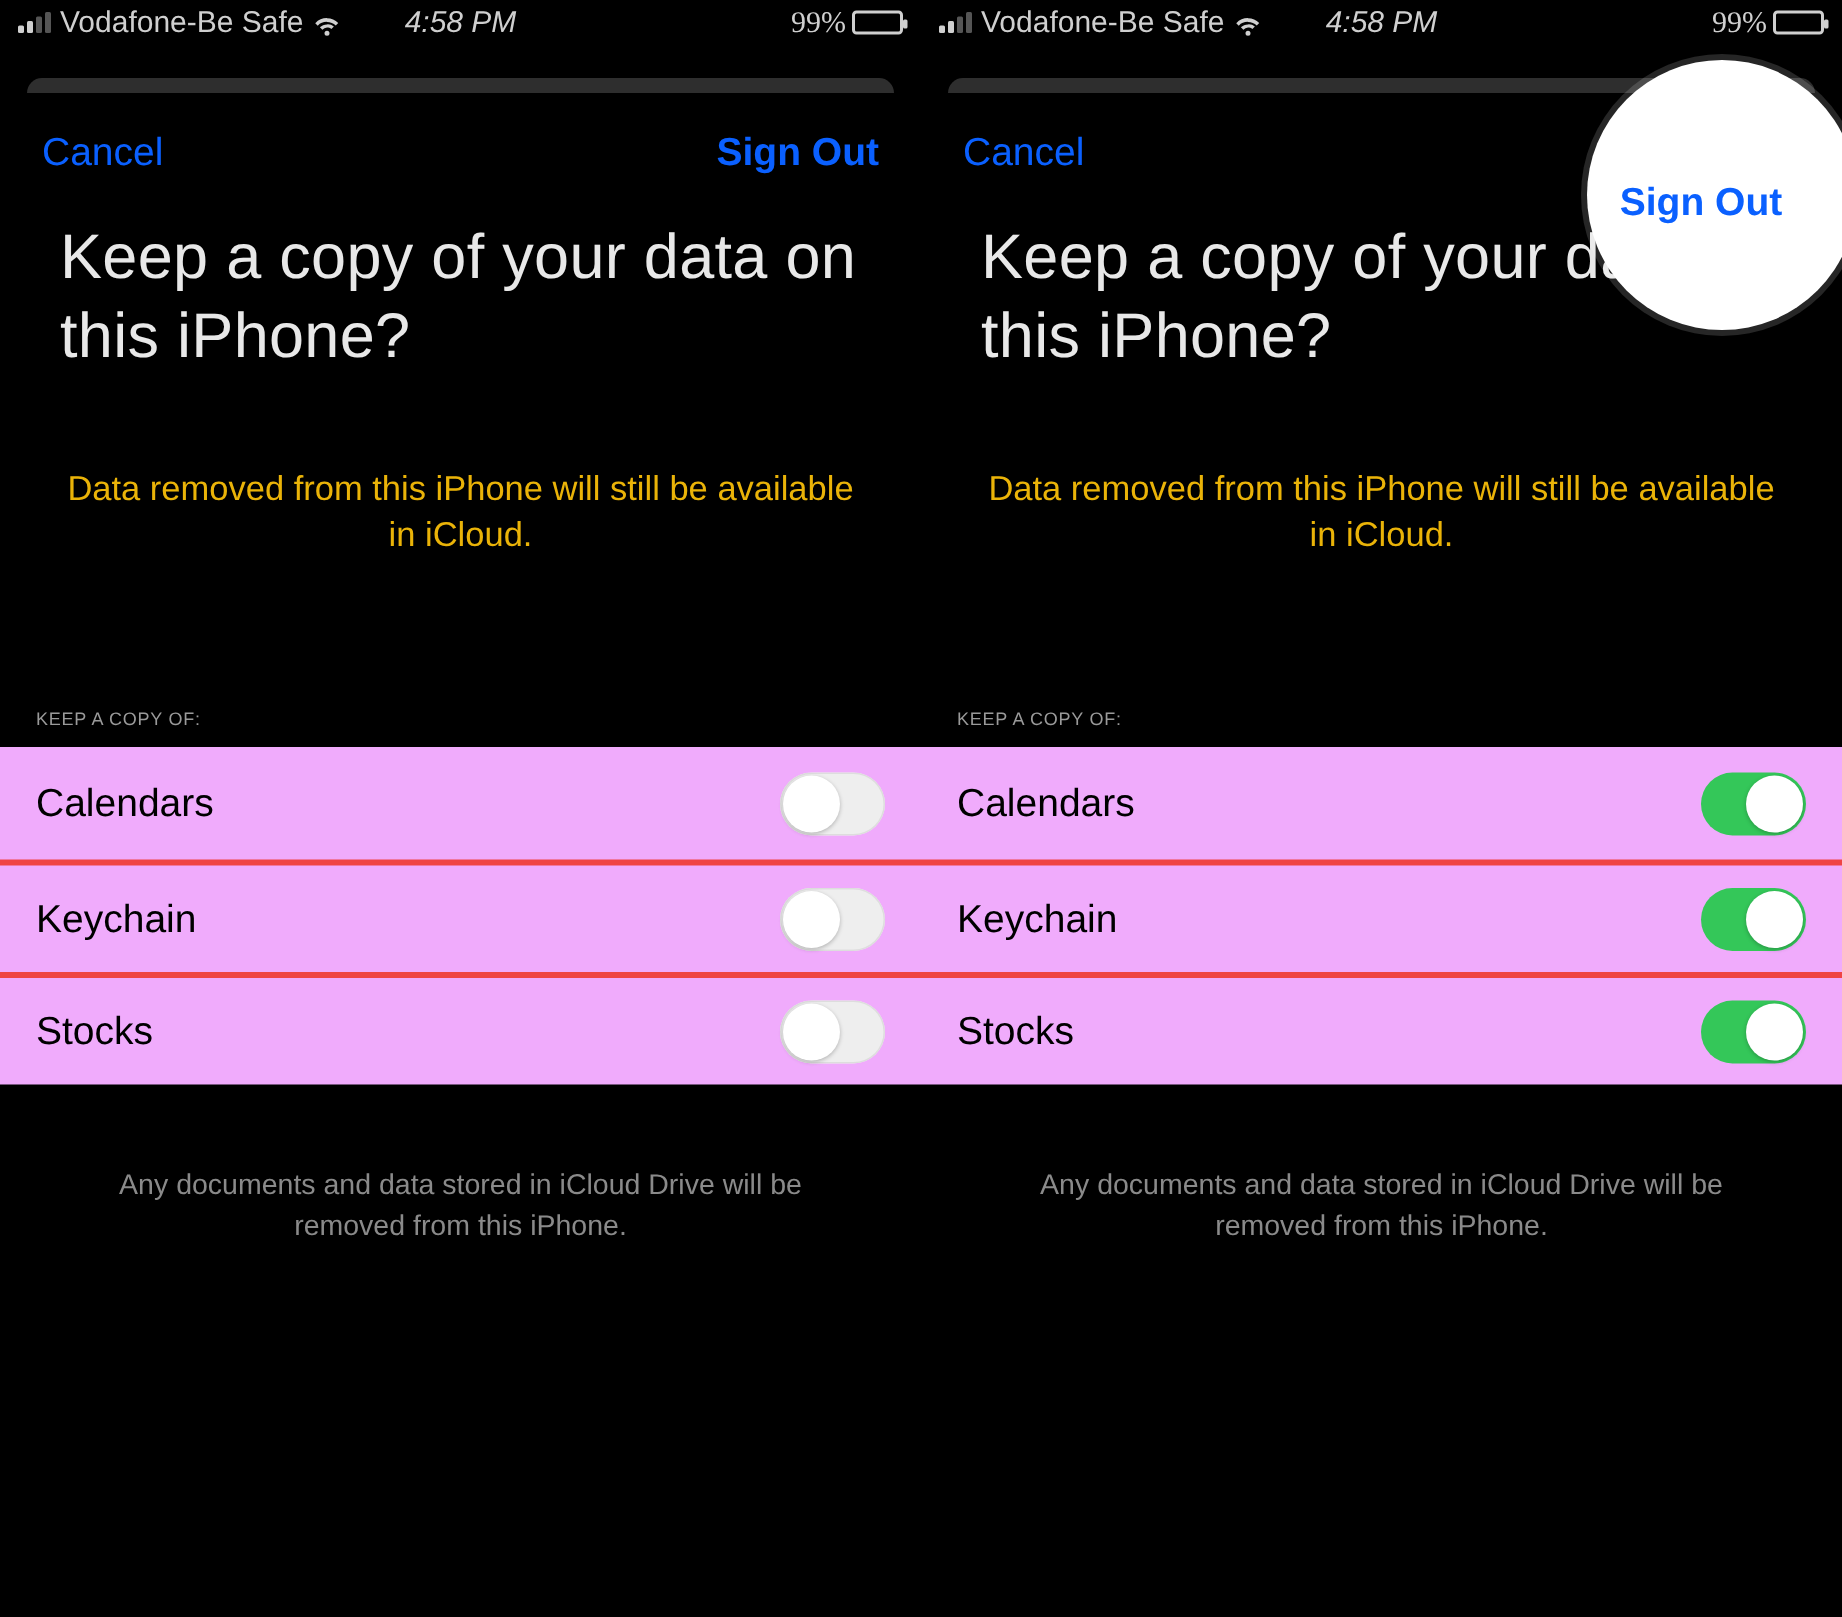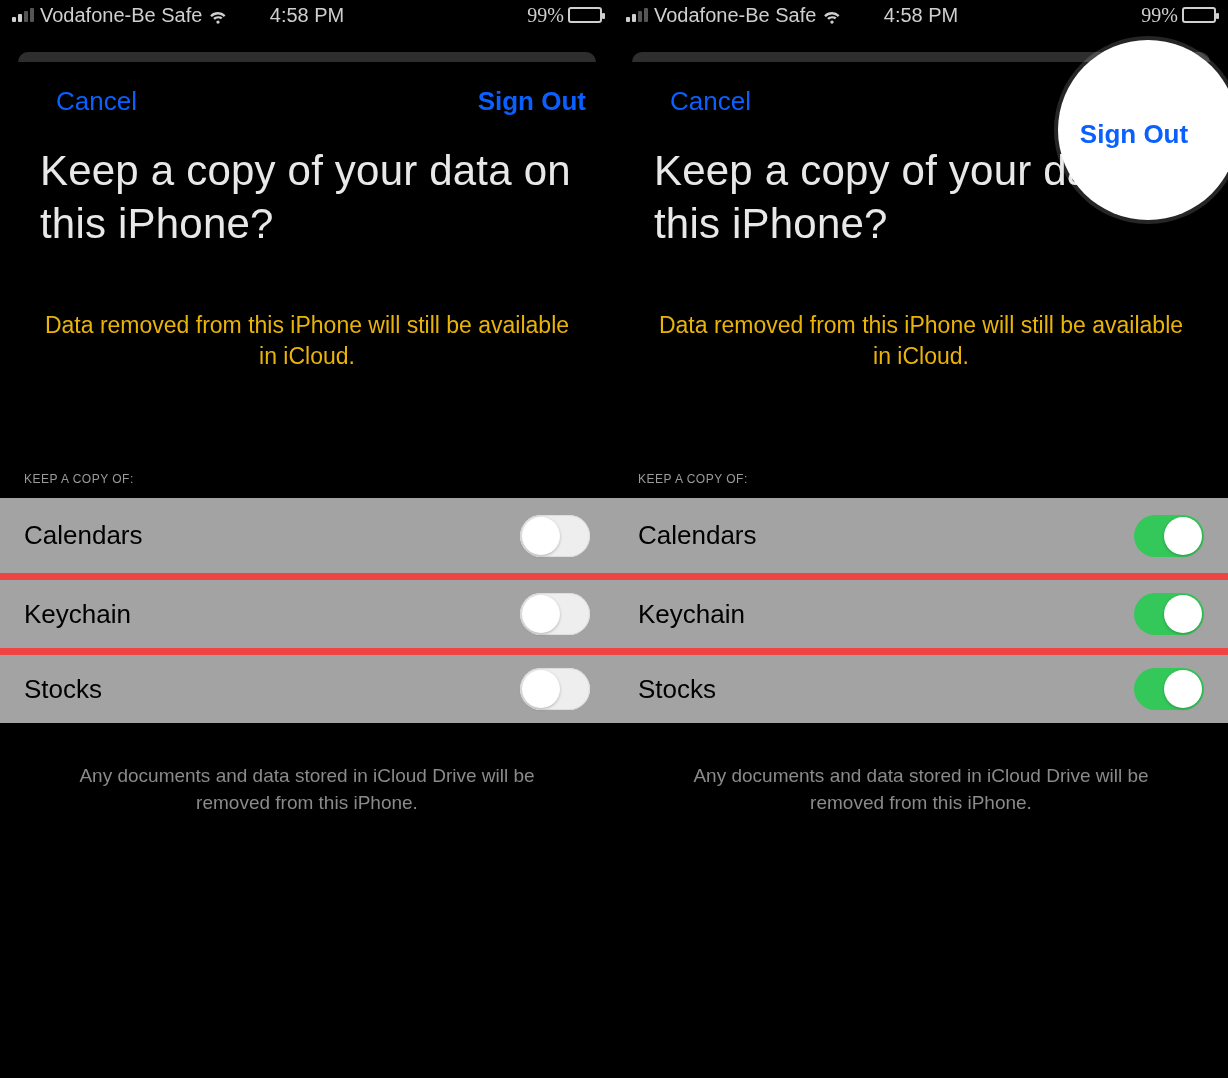"4:58 PM" .time-center { font-style: none -> italic }
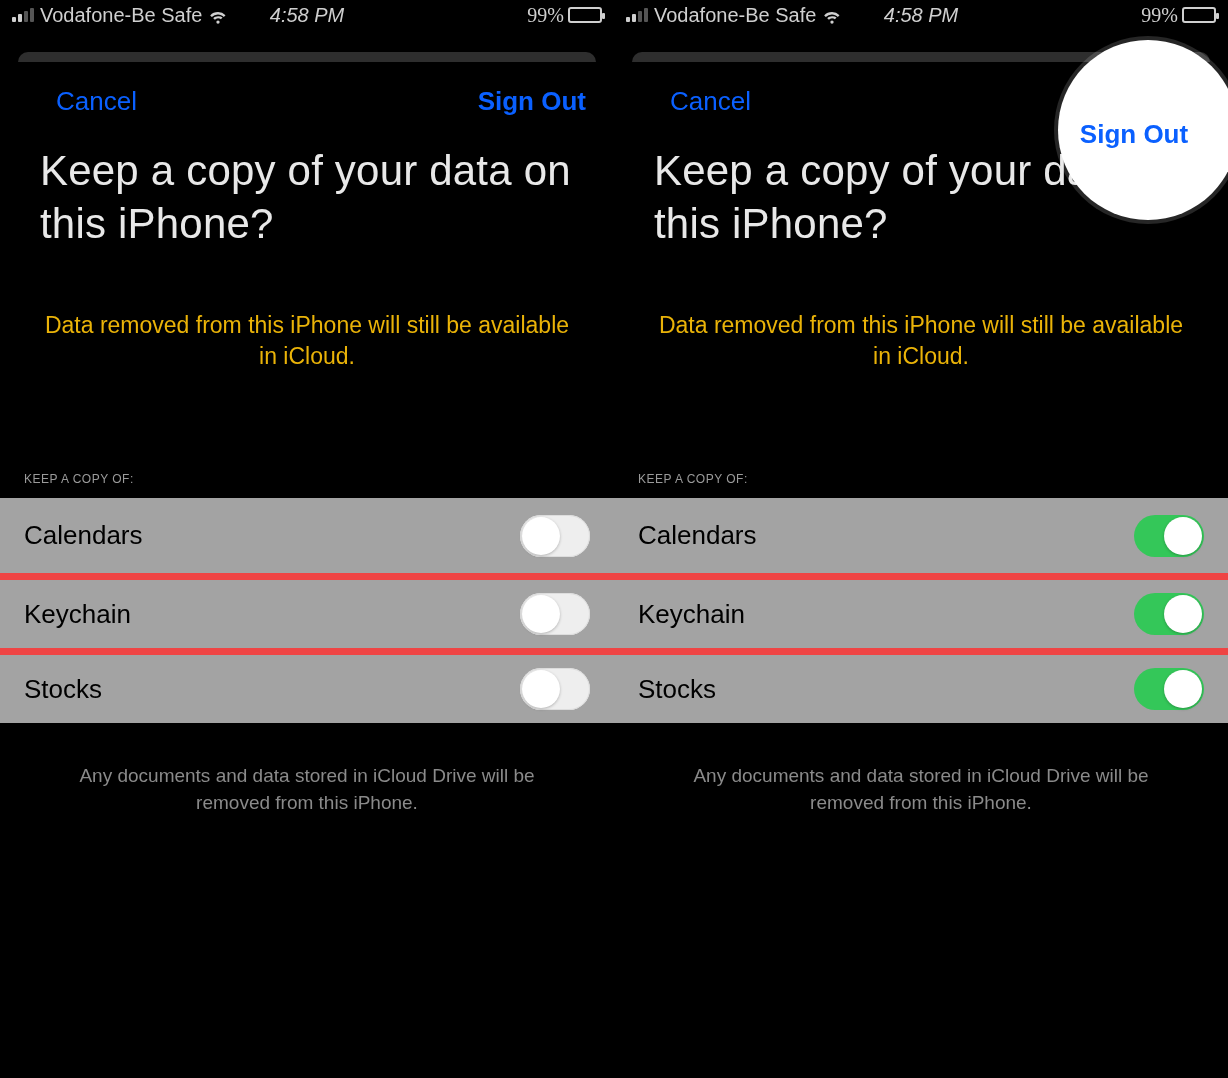"Cancel" .nav-row { margin-left: 28px -> none }
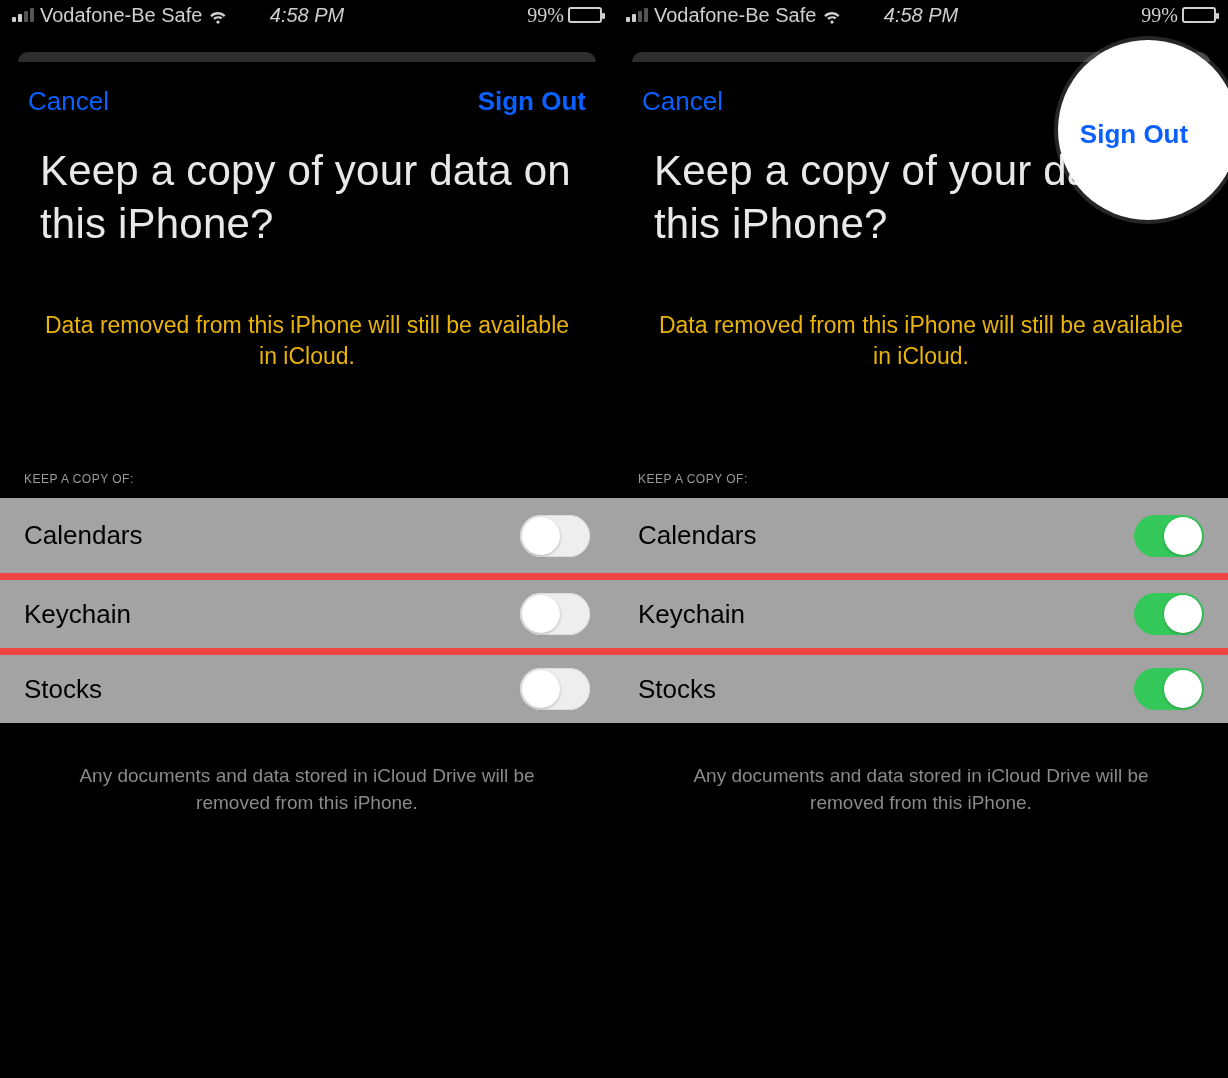"Calendars" .list { background: #a3a3a3 -> #f0abfc }
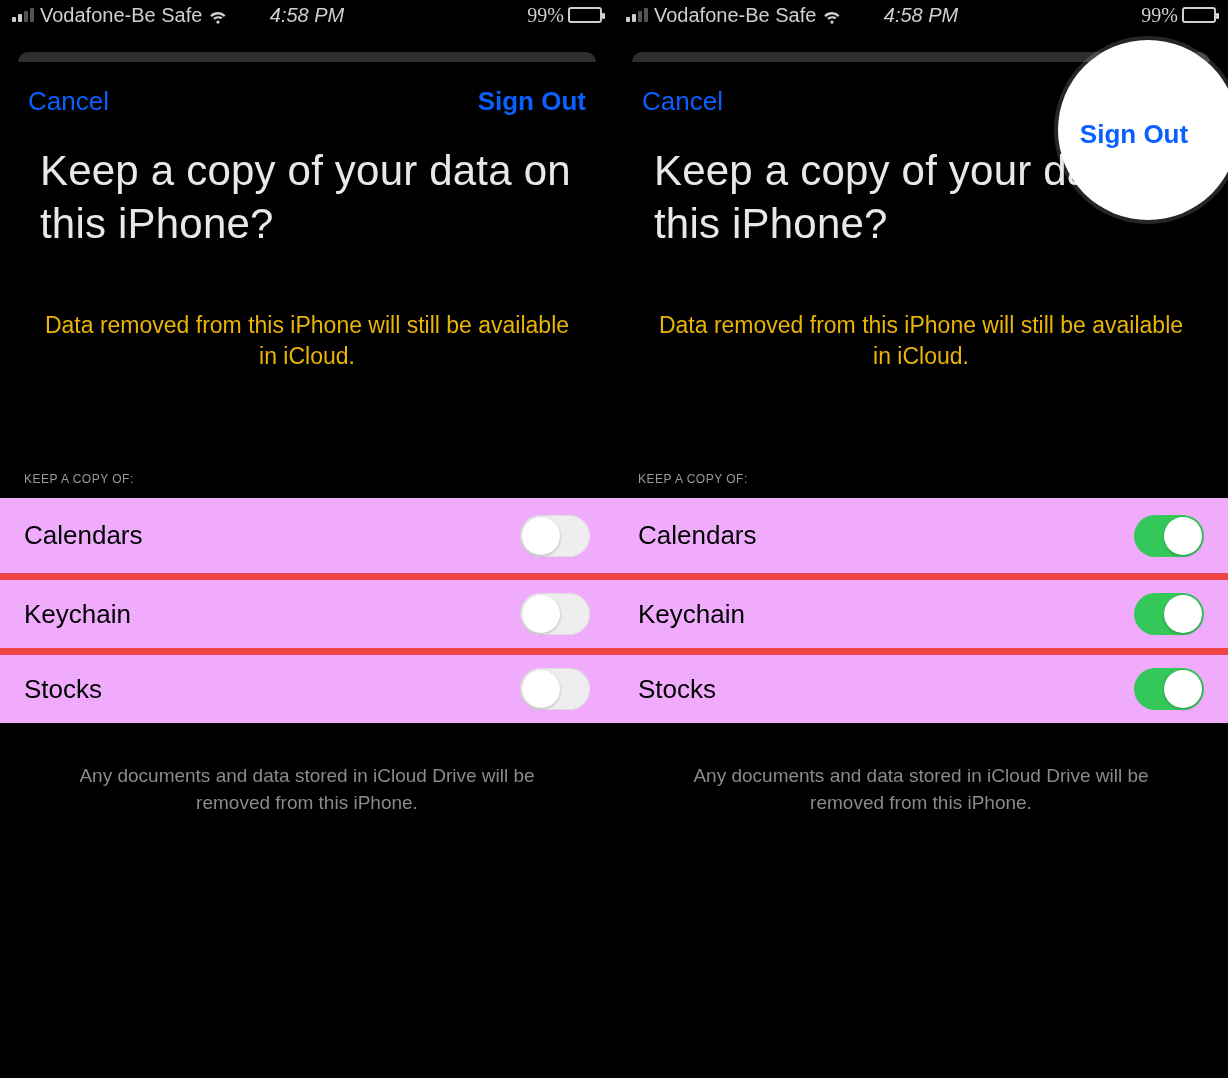"Keychain" .list-row { border-top: 7px solid #ef4444 -> 4px solid #ef4444 }
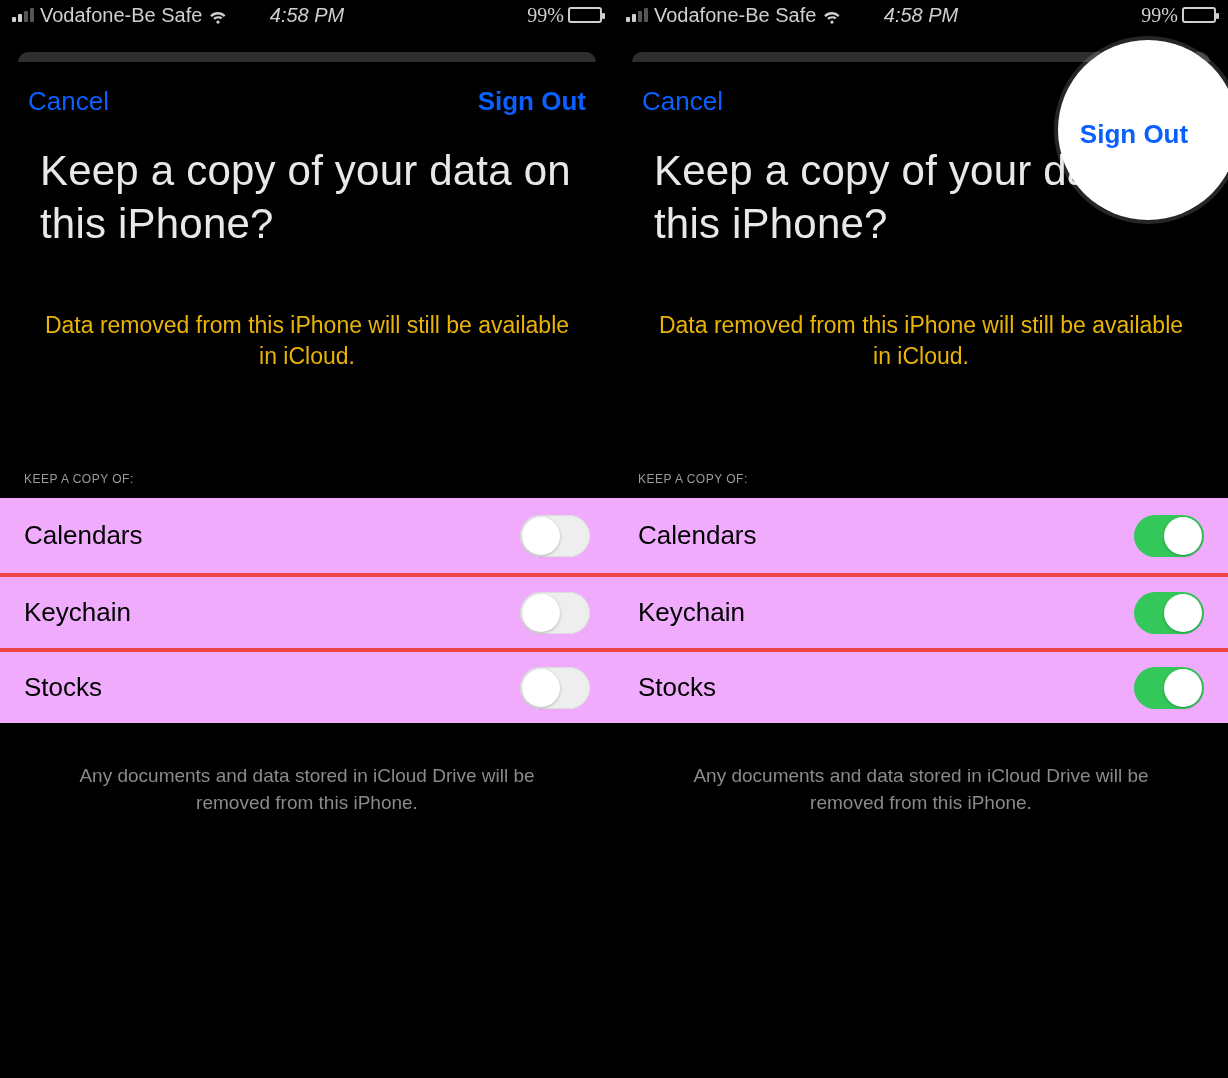"Any documents and data stored" .footer-note { margin-top: none -> 15px }
